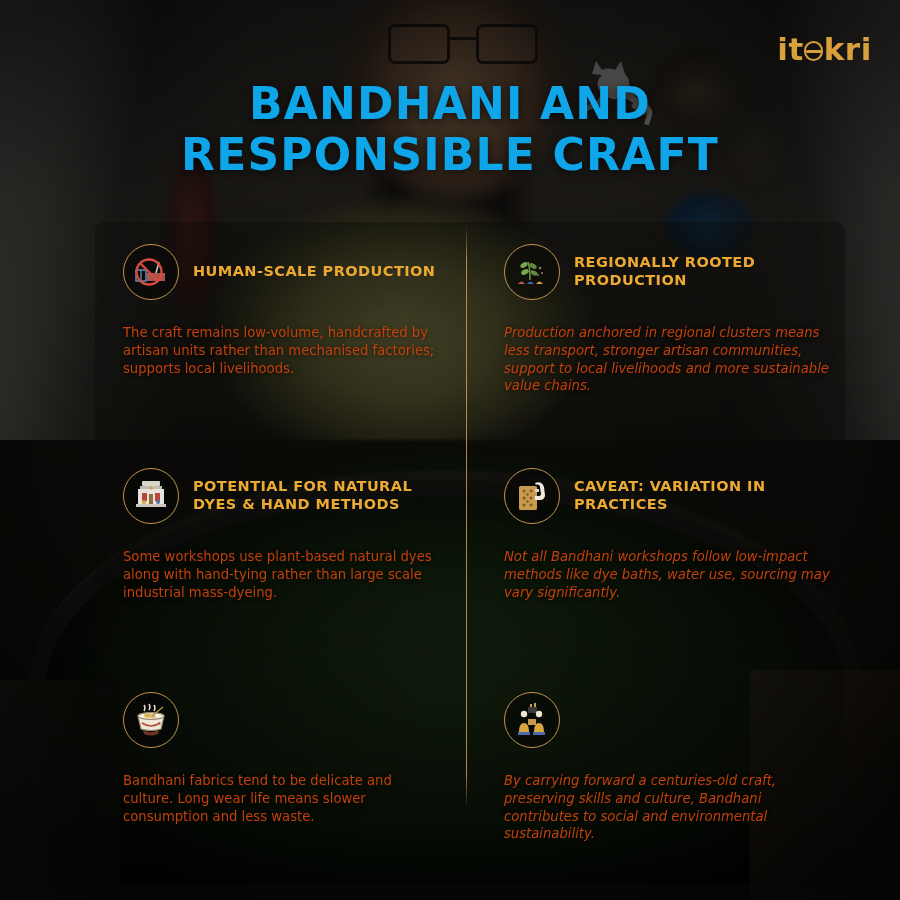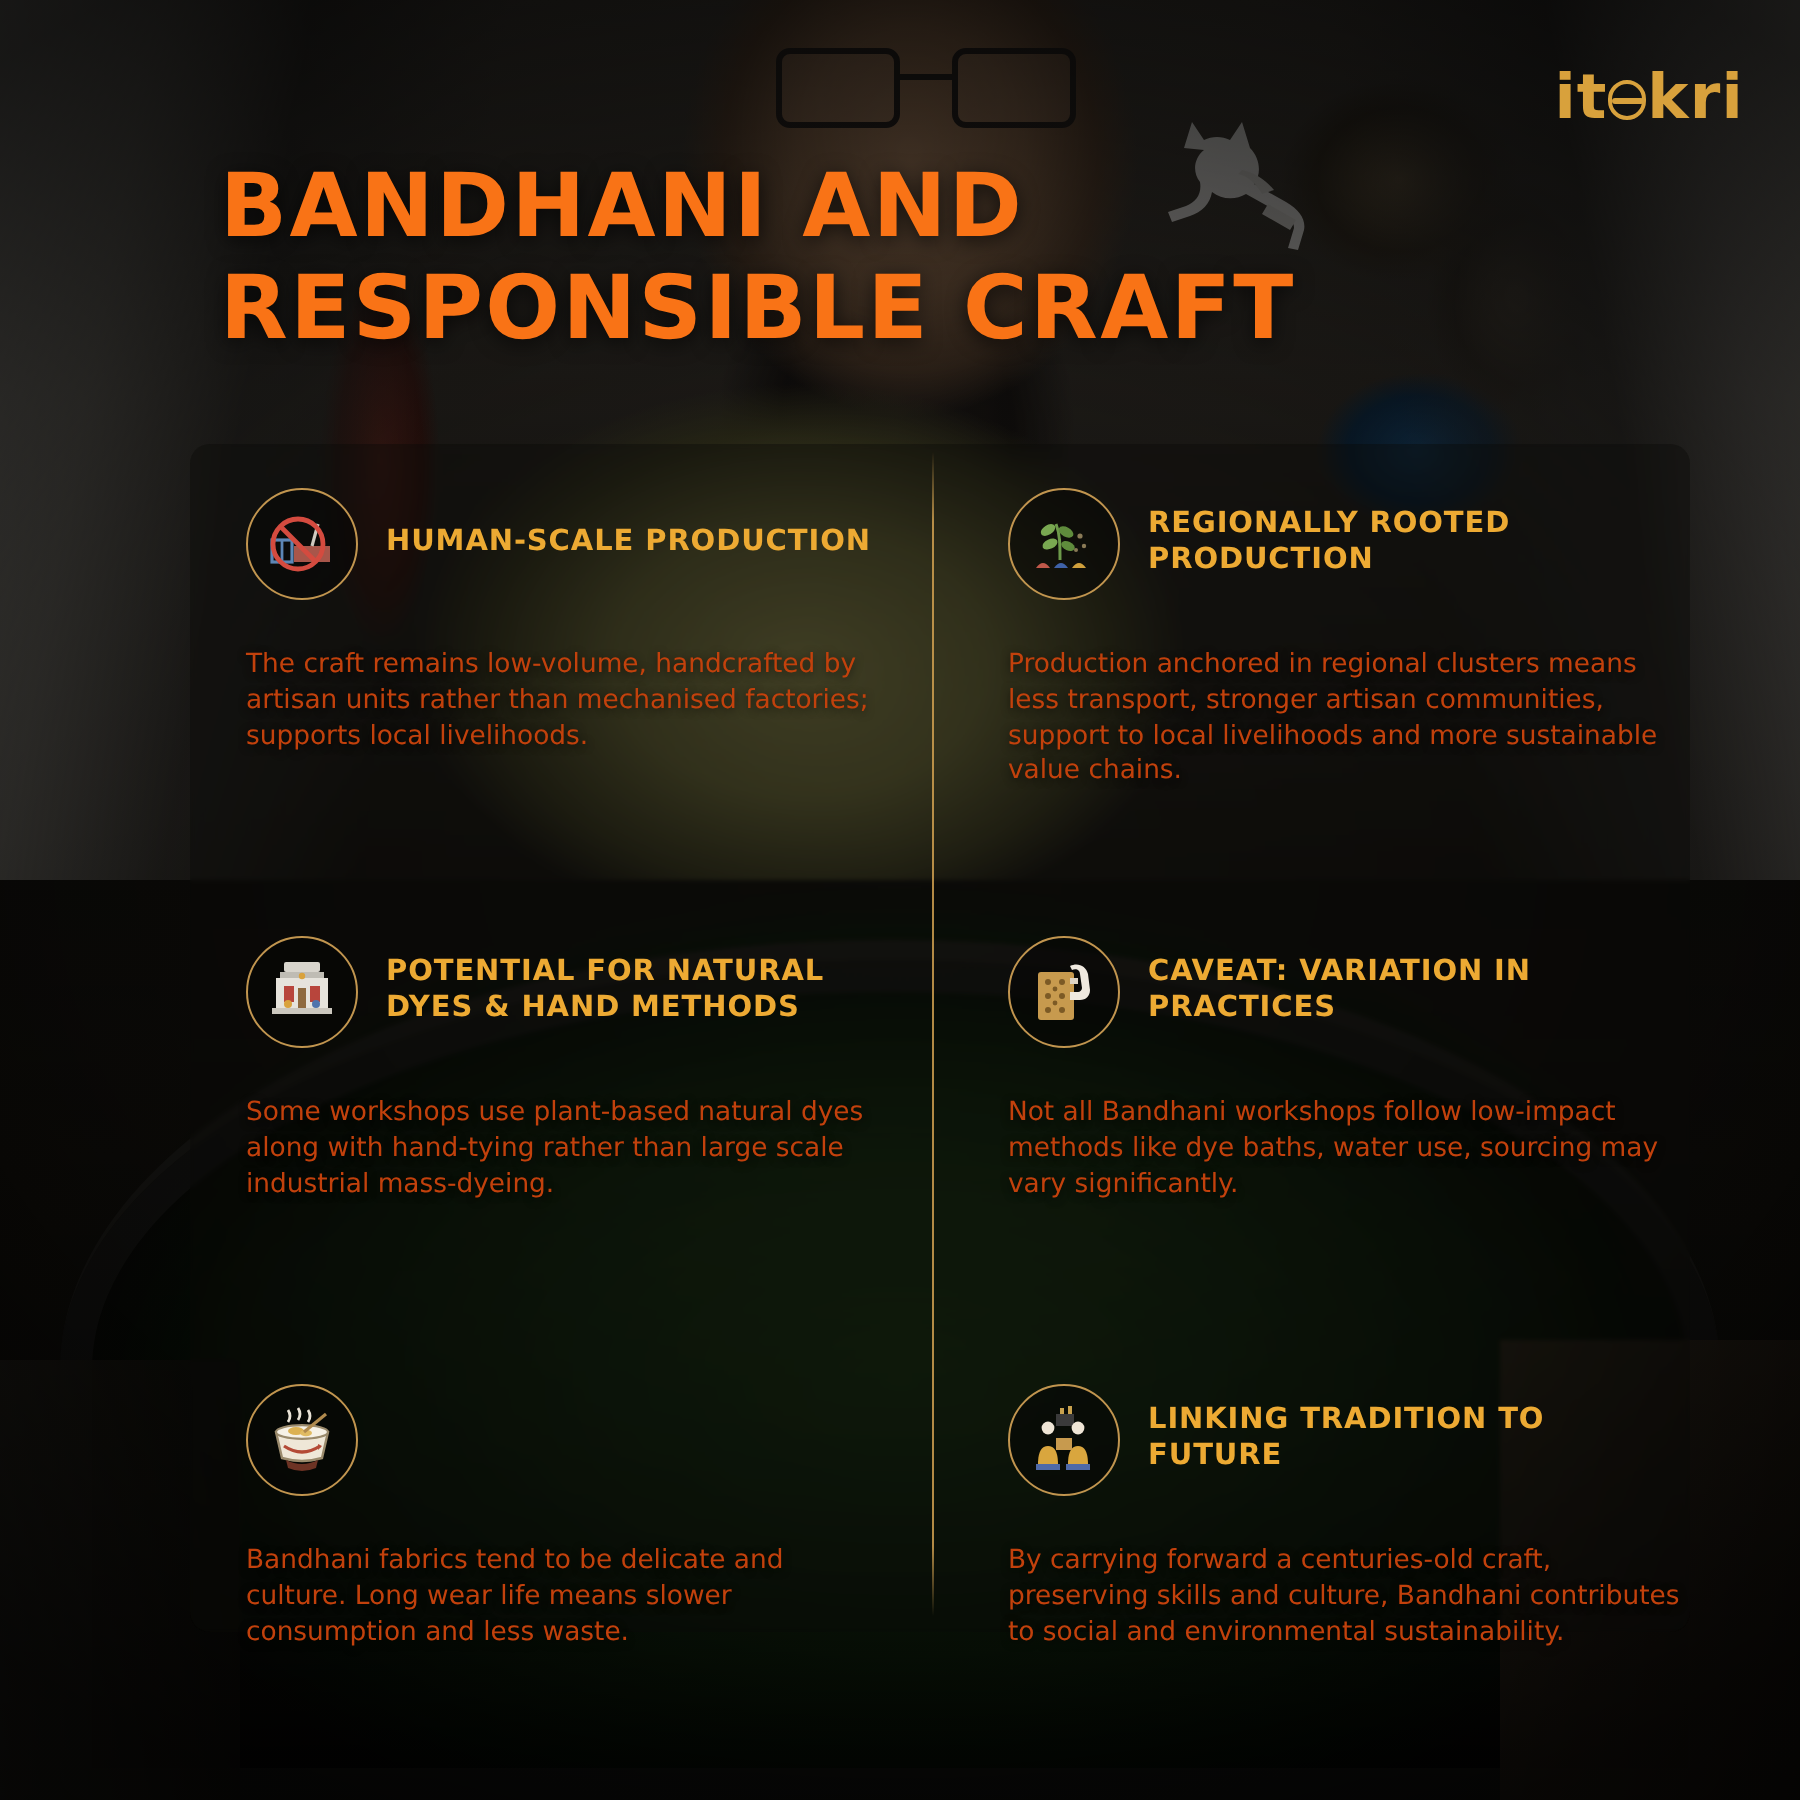"BANDHANI AND RESPONSIBLE CRAFT" .title { color: #f97316 -> #0ea5e9; text-align: none -> center }
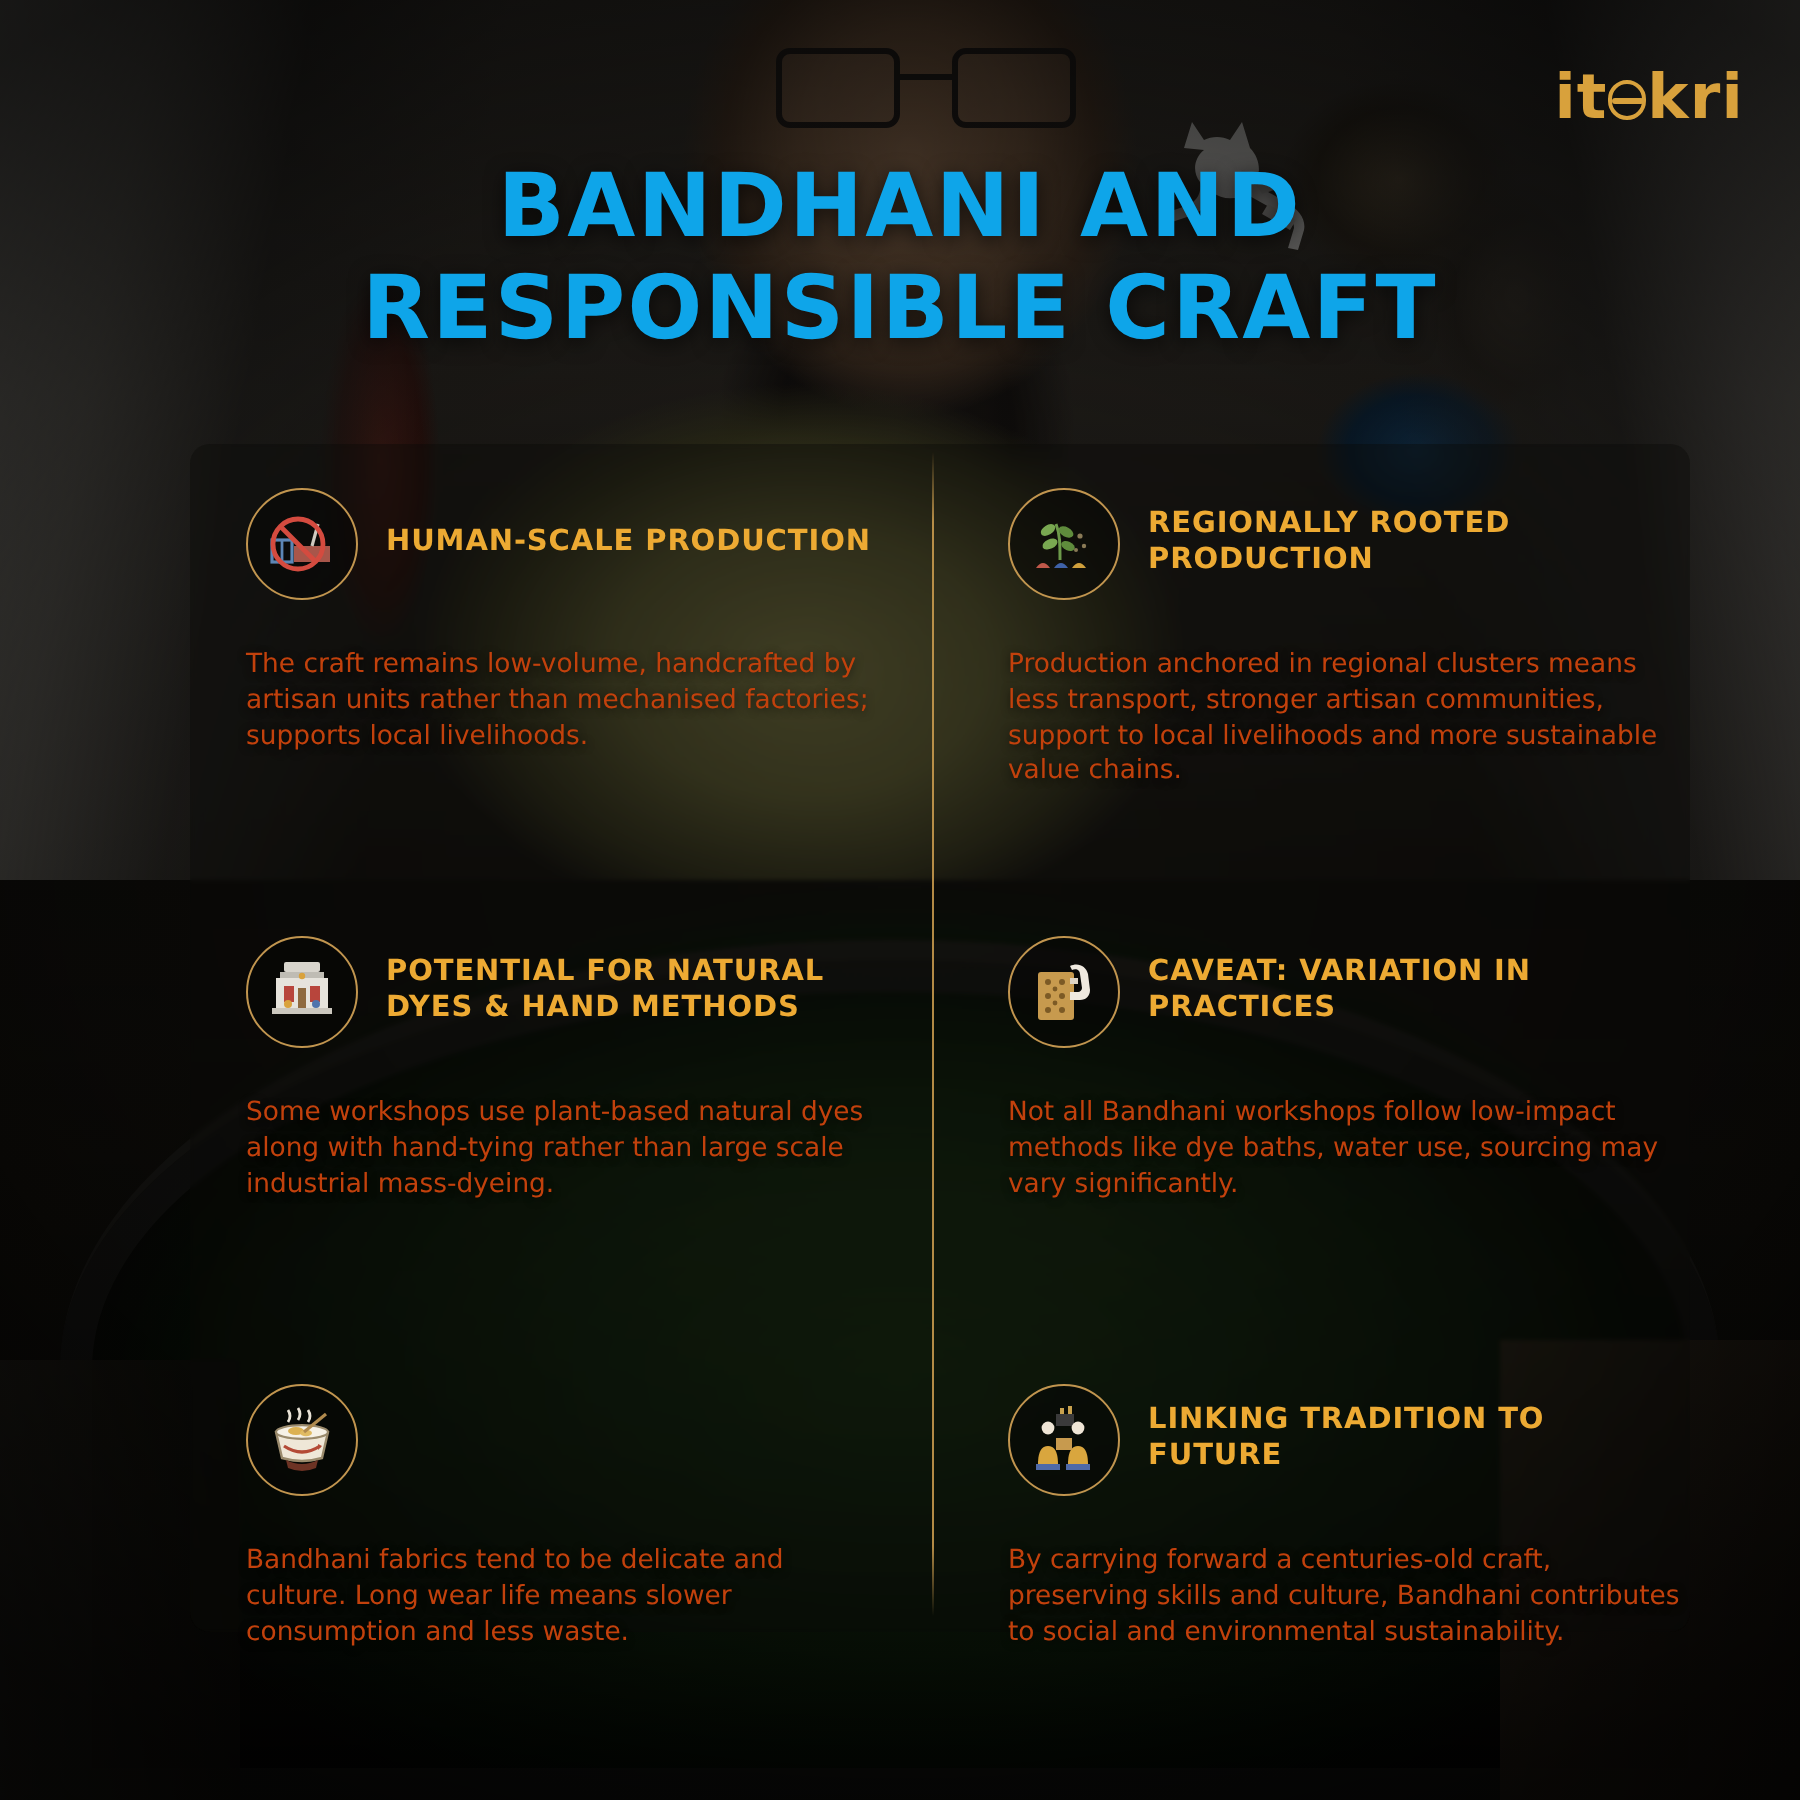"Production anchored in regional clusters" .card.right .card-body { font-style: none -> italic }
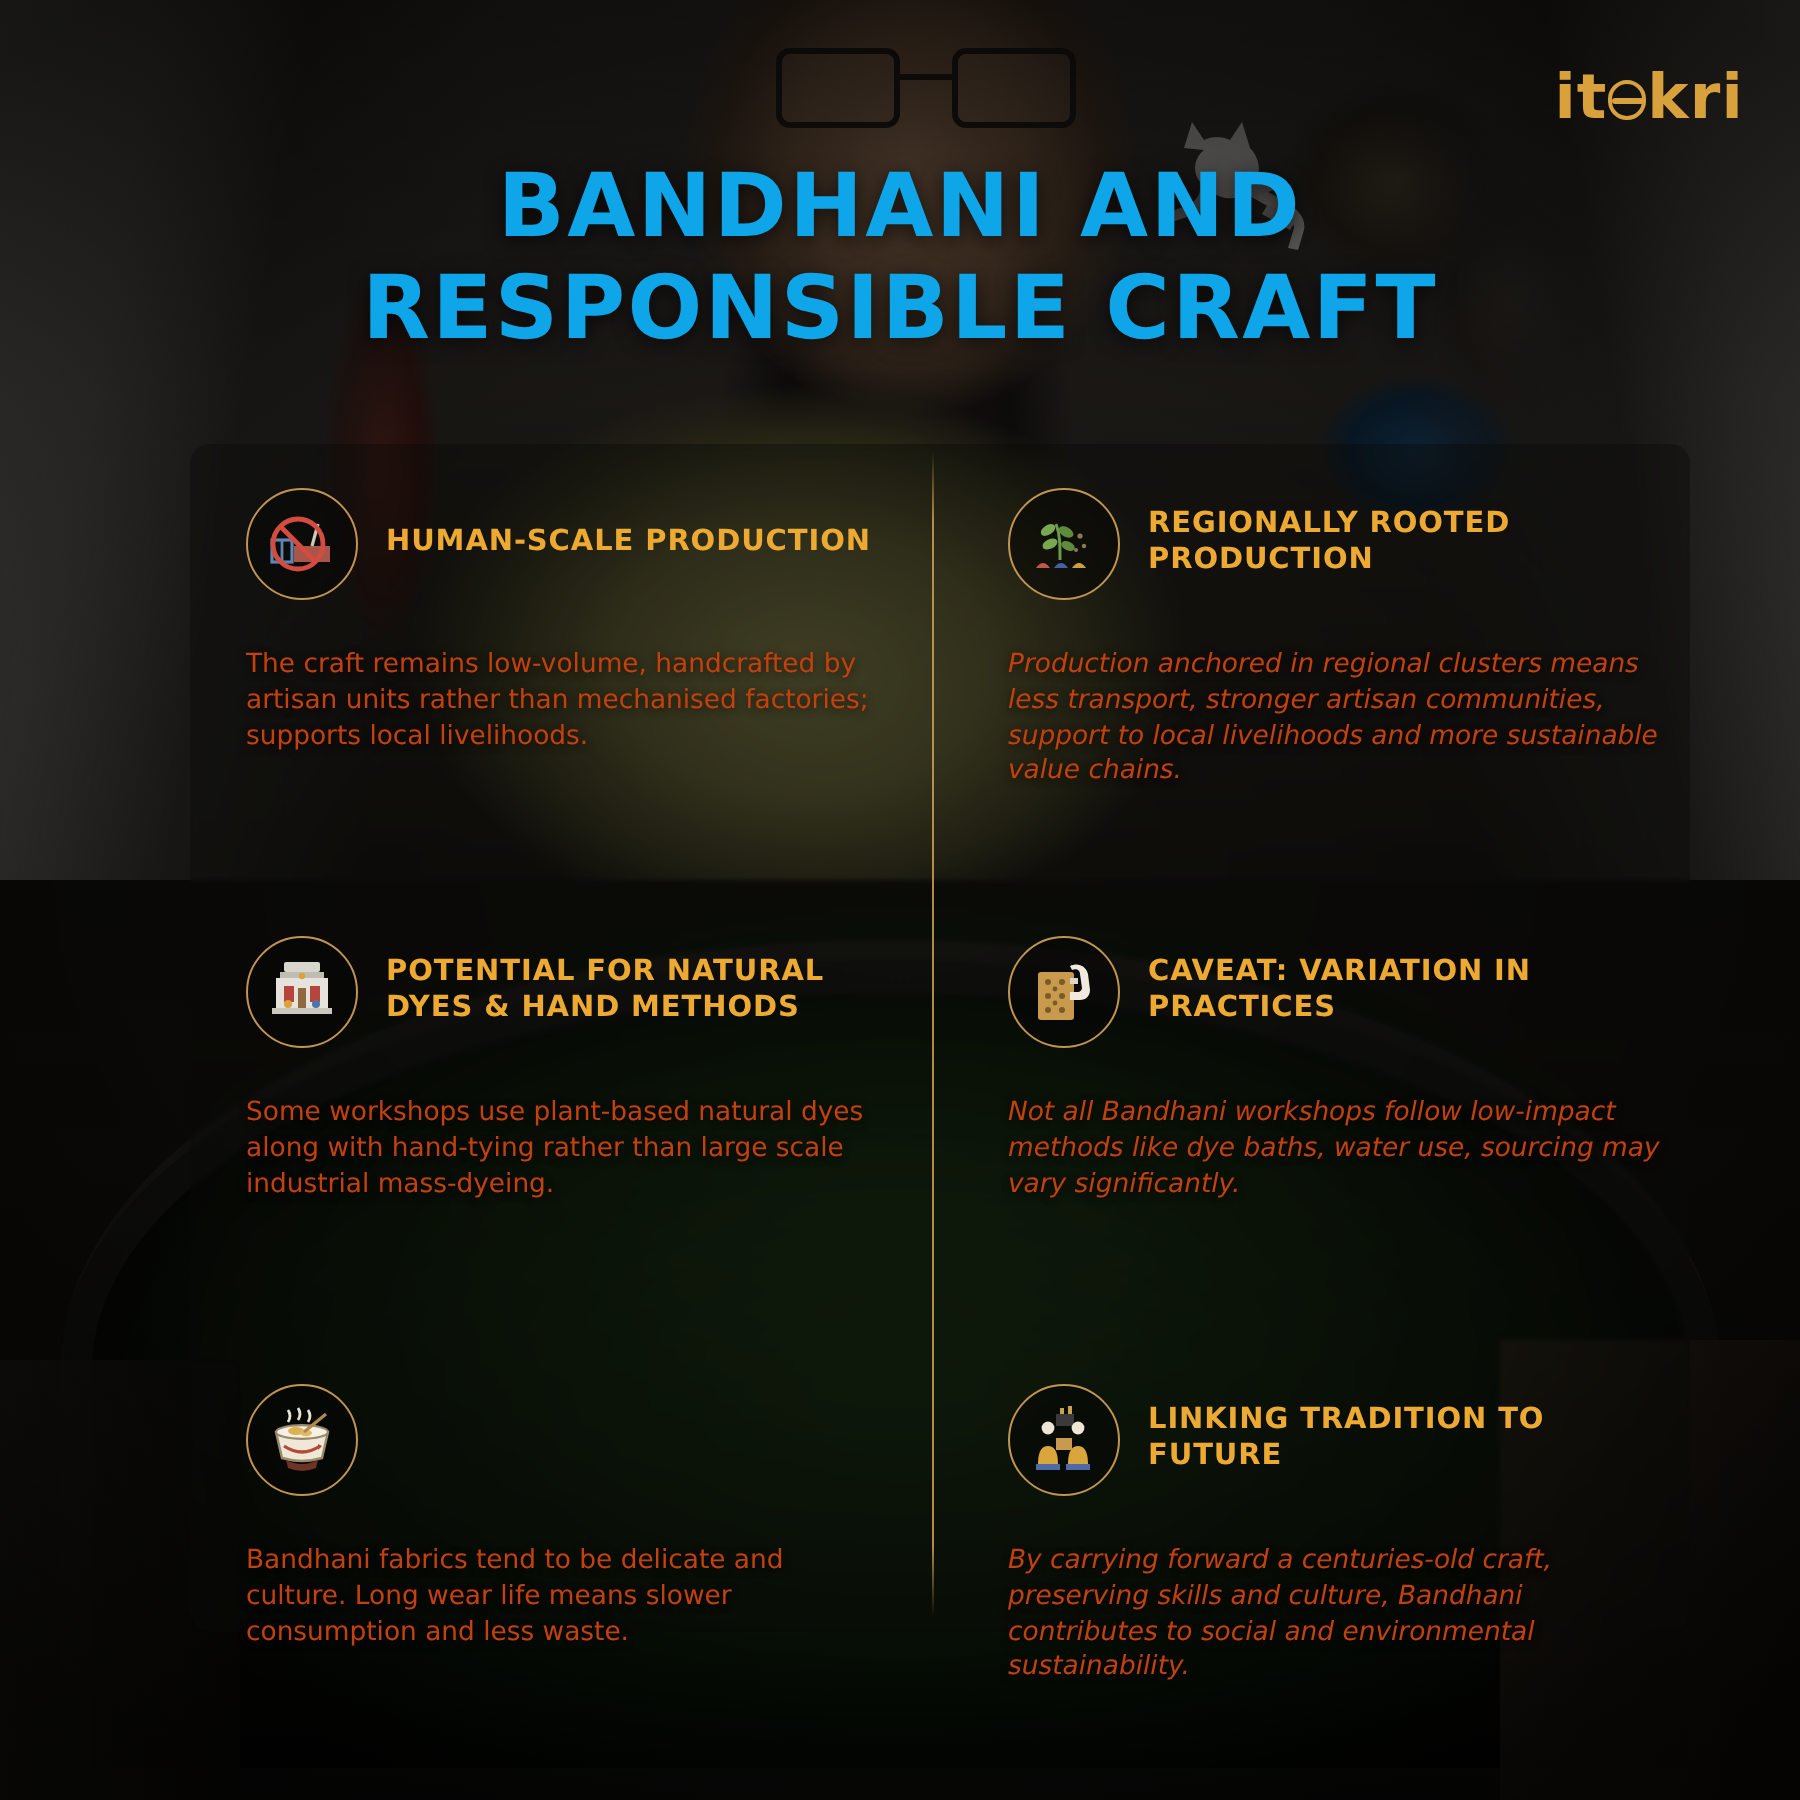"LINKING TRADITION TO FUTURE" div.card-title { html: <div>LINKING TRADITION TO FUTURE</div> -> none }
